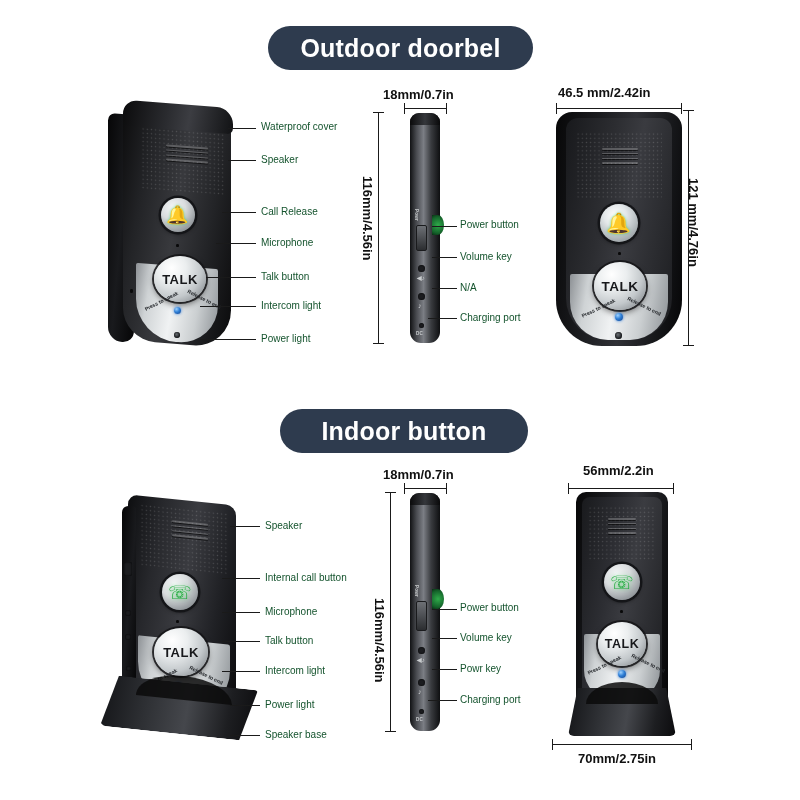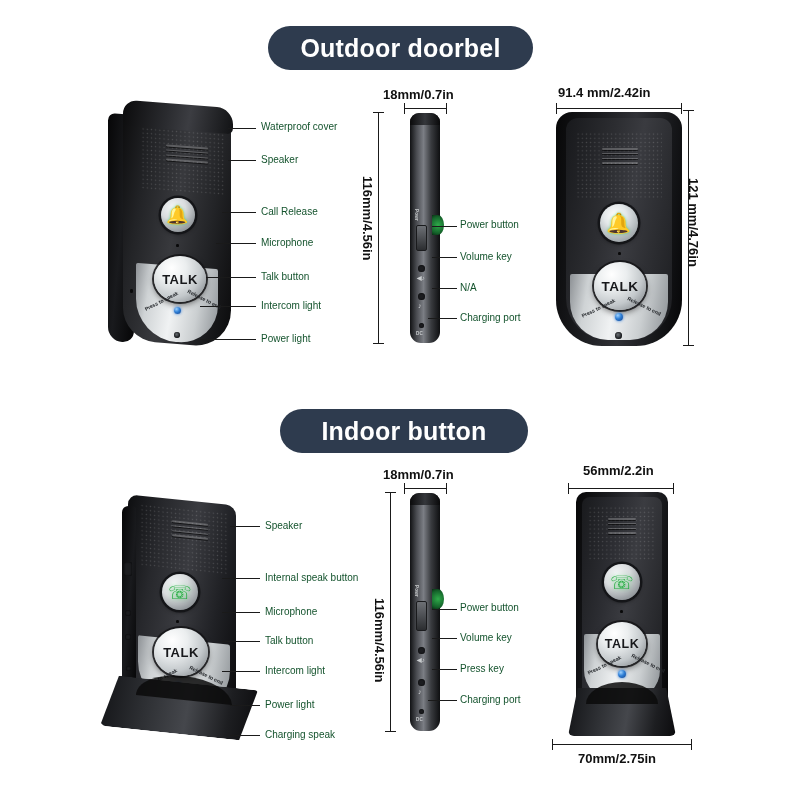"91.4 mm/2.42in" span.dim { text: 91.4 -> 46.5 }
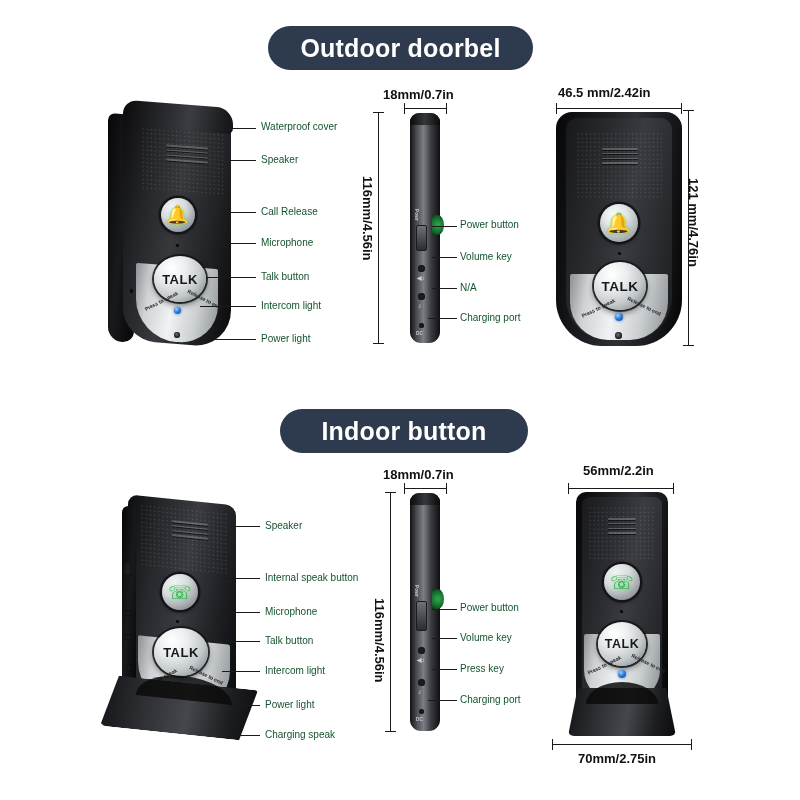"Internal speak button" span.lbl { text: speak -> call }
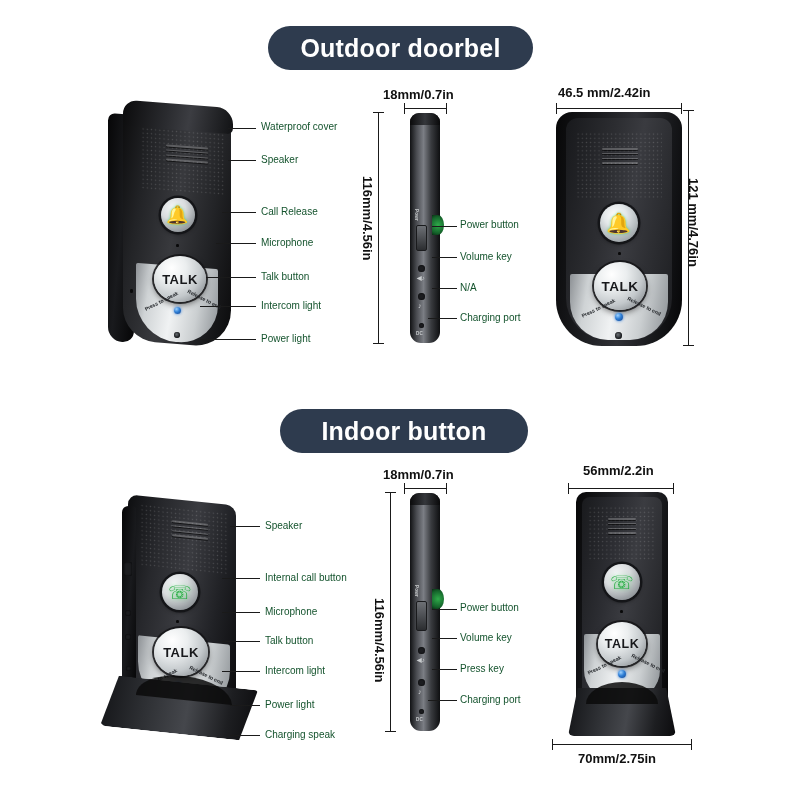"Press key" span.lbl { text: Press -> Powr }
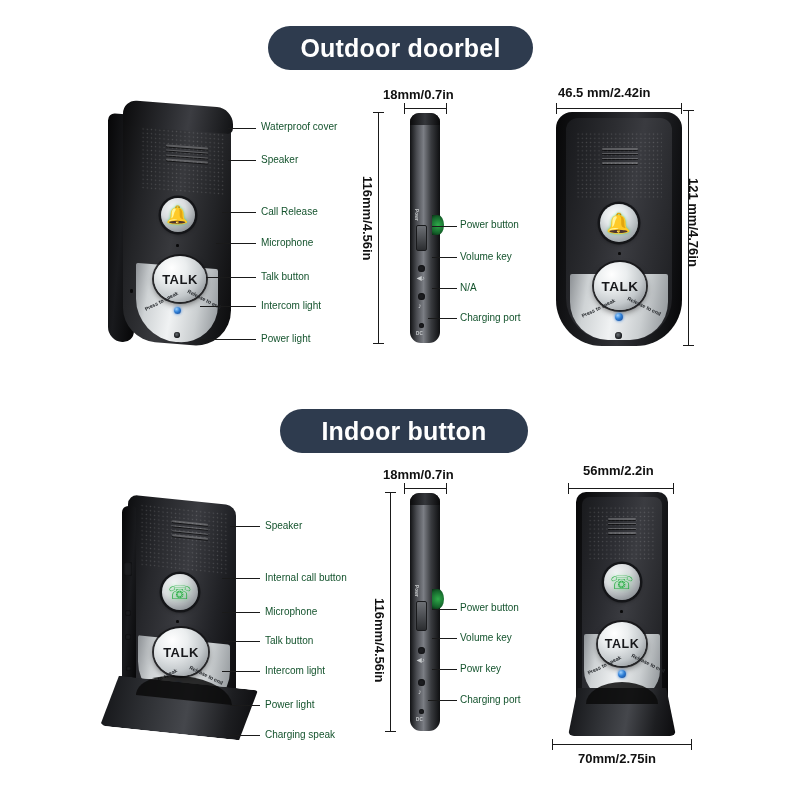"Charging speak" span.lbl { text: Charging speak -> Speaker base }
